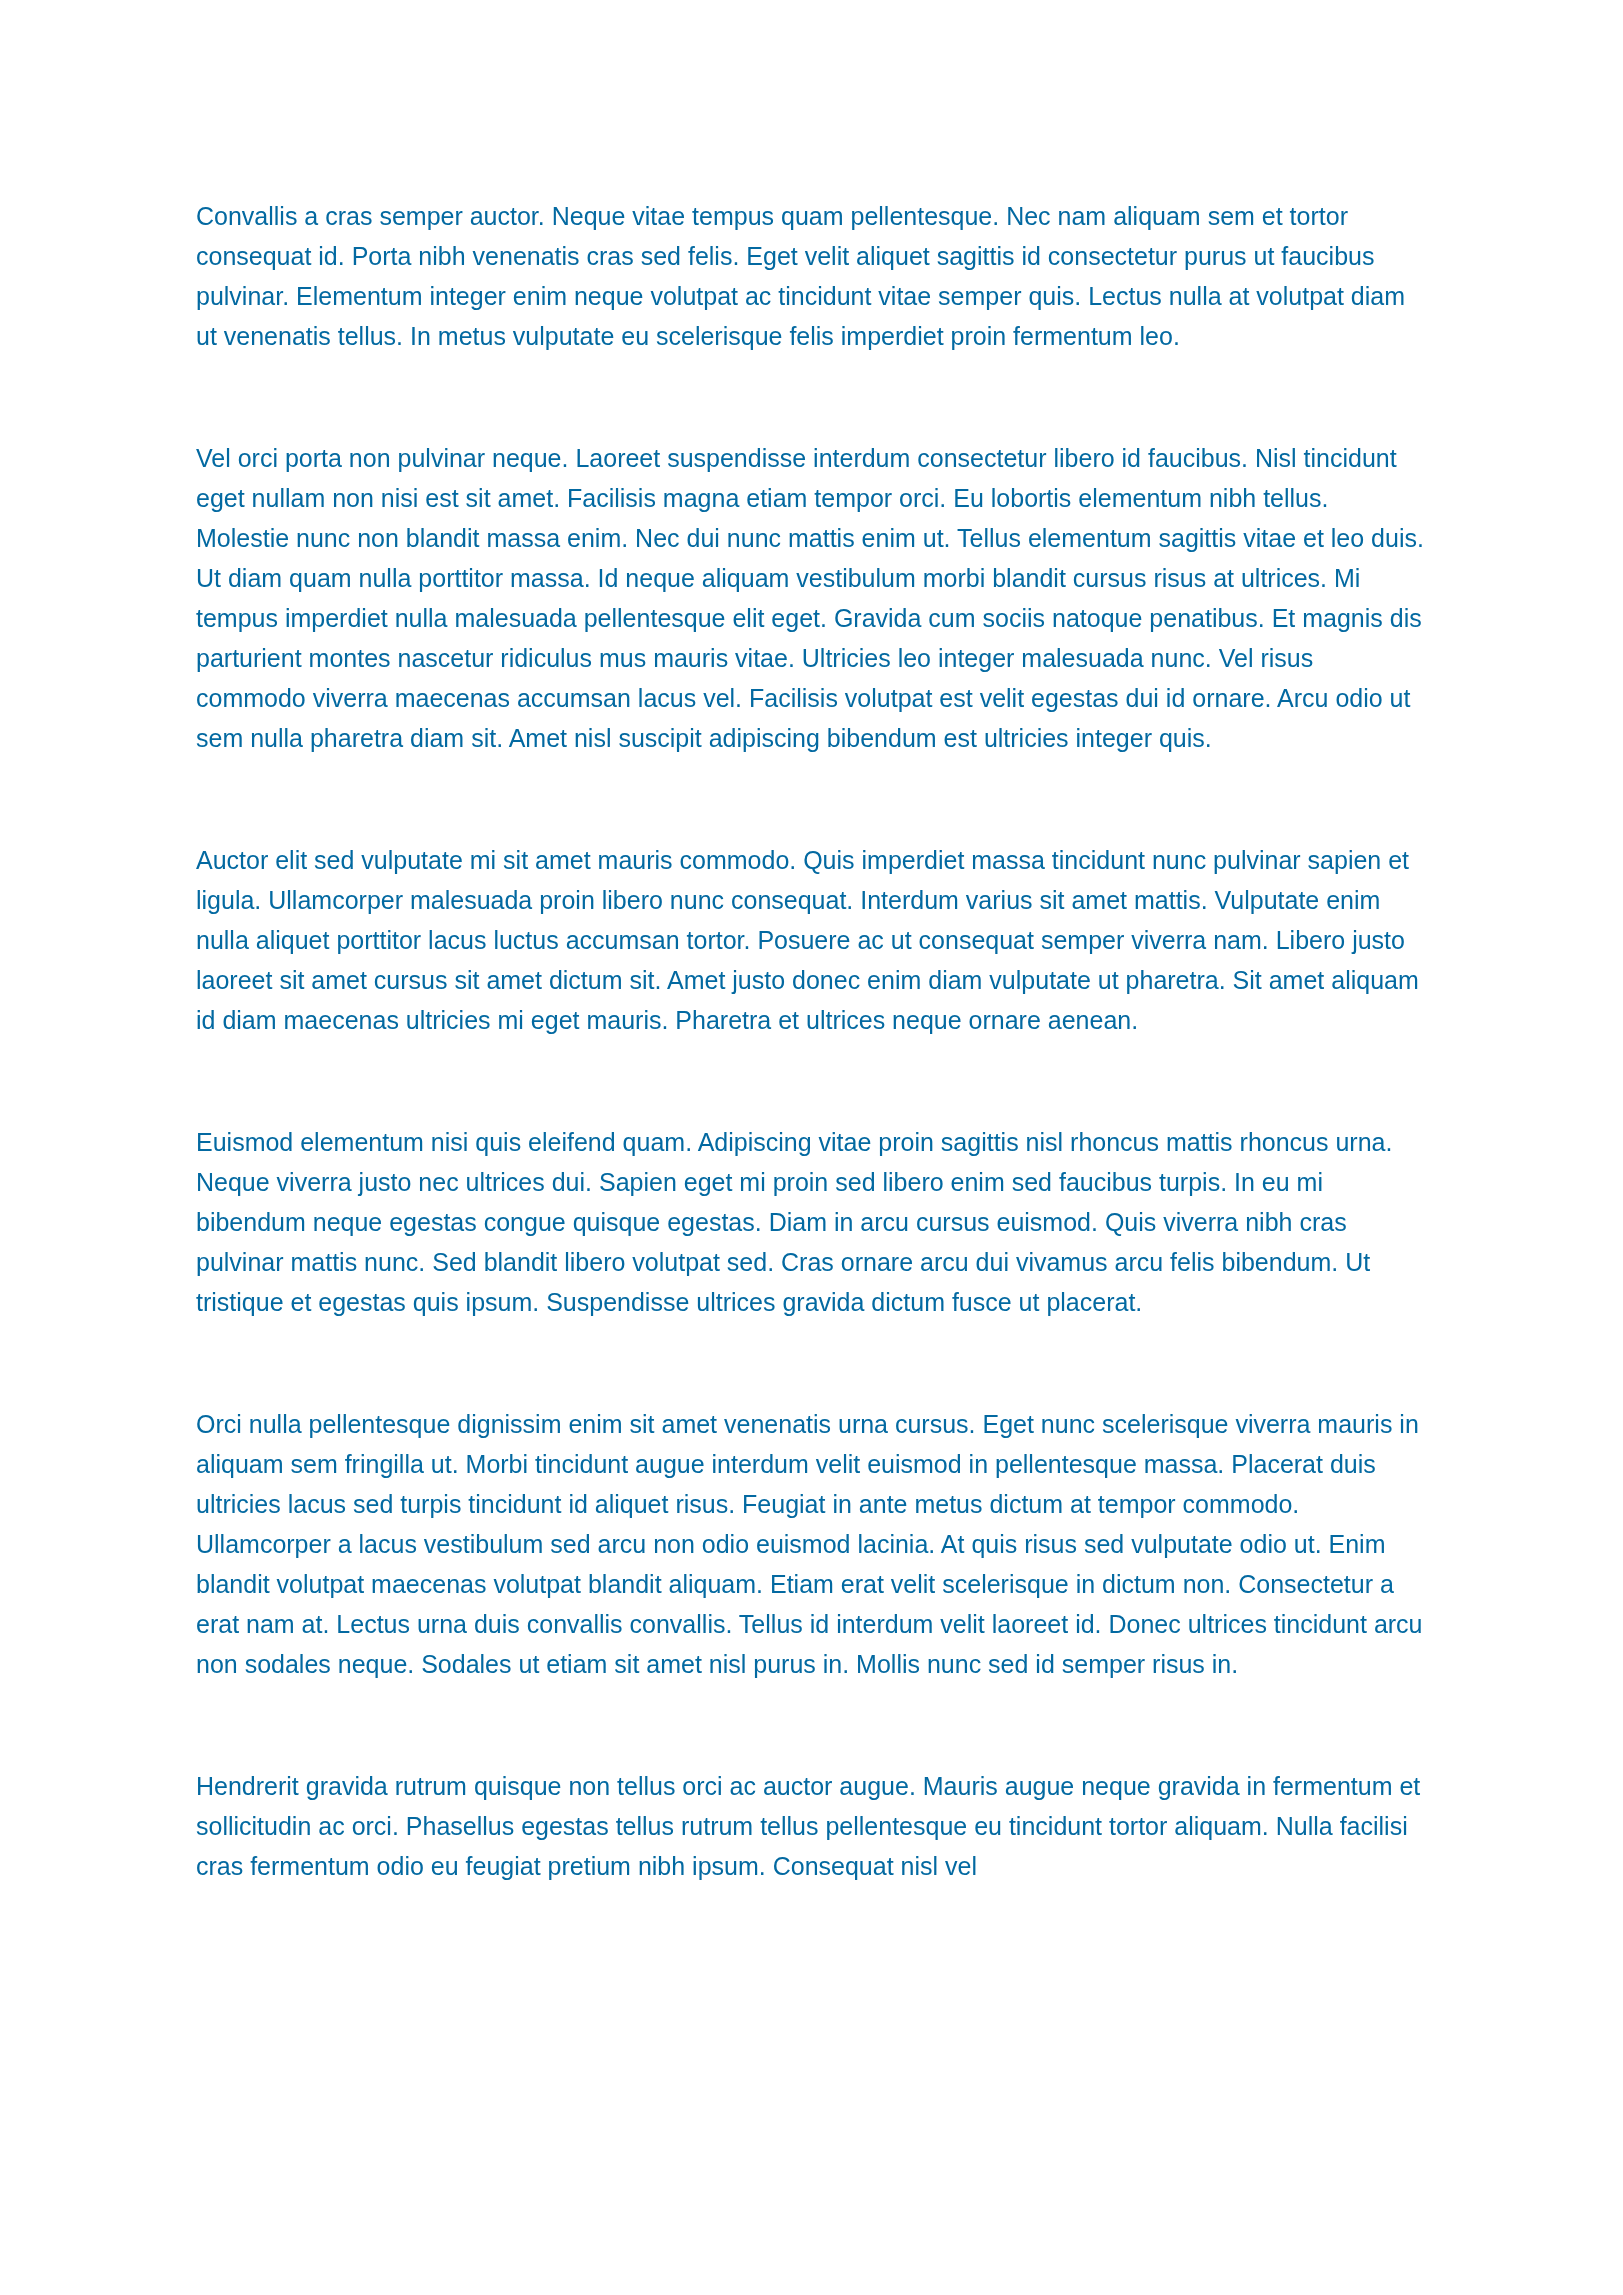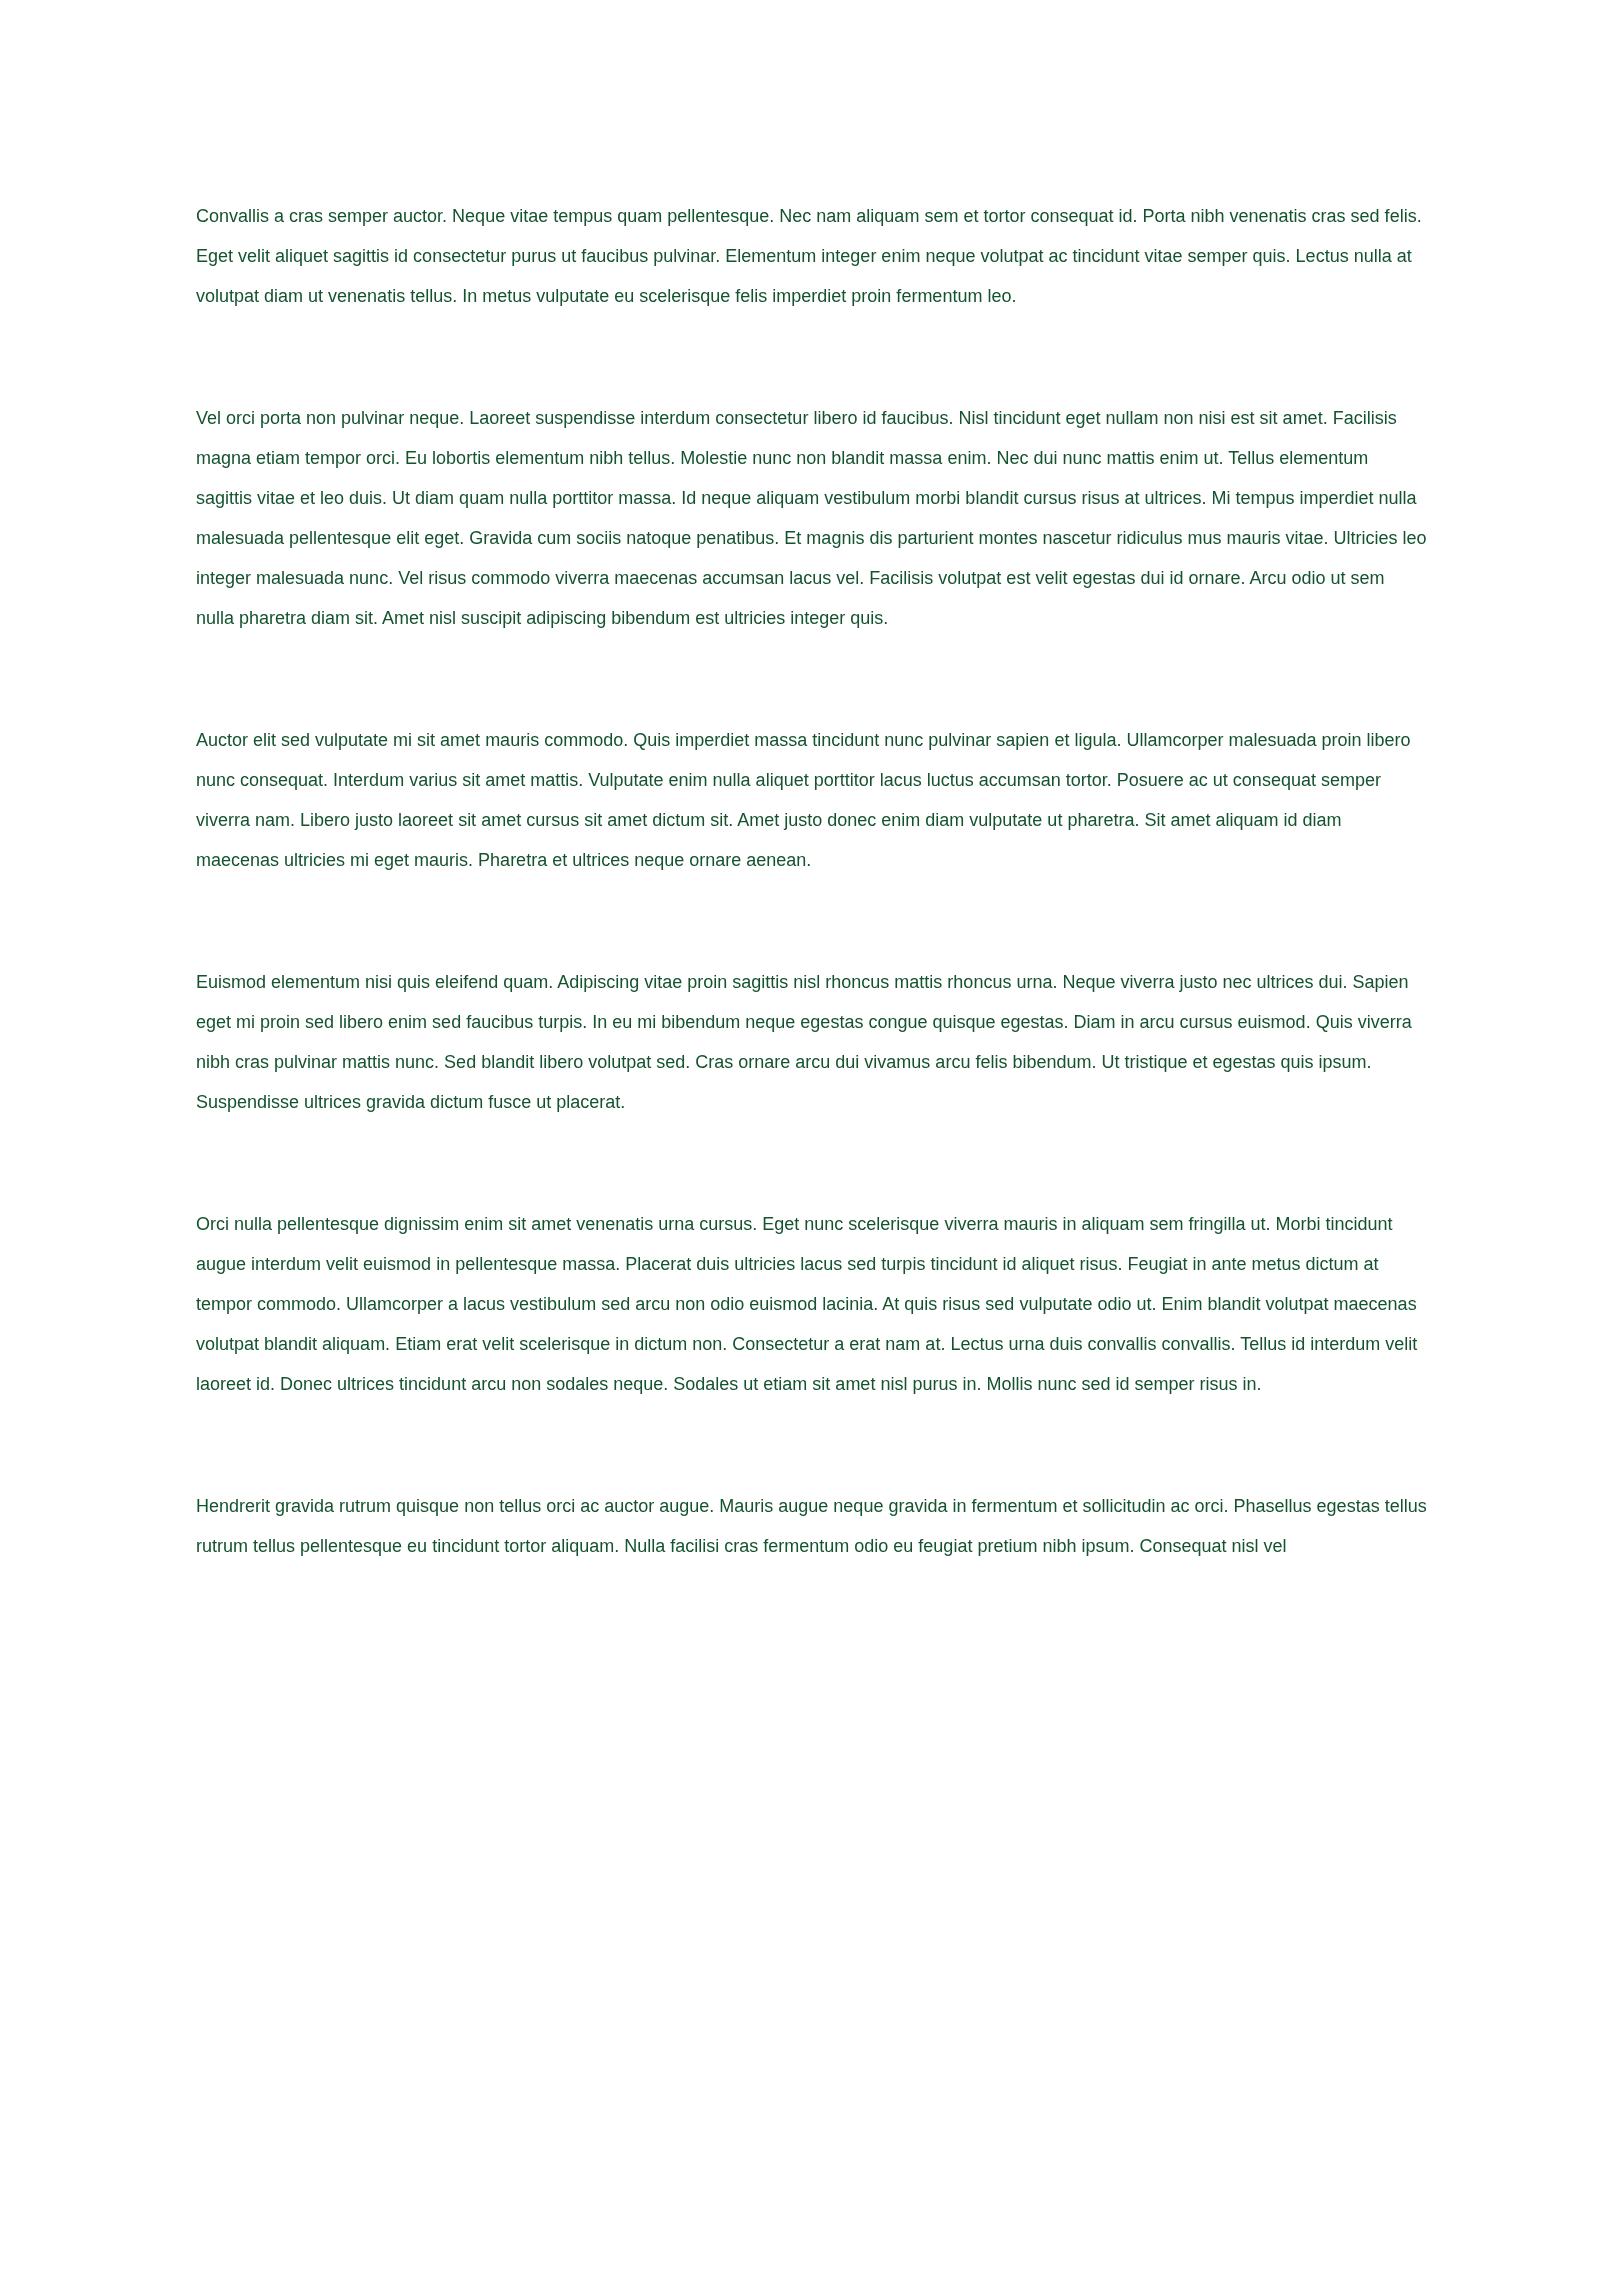"Convallis a cras semper auctor." .page-content { color: #14532d -> #0369a1; font-size: 18px -> 25px }
